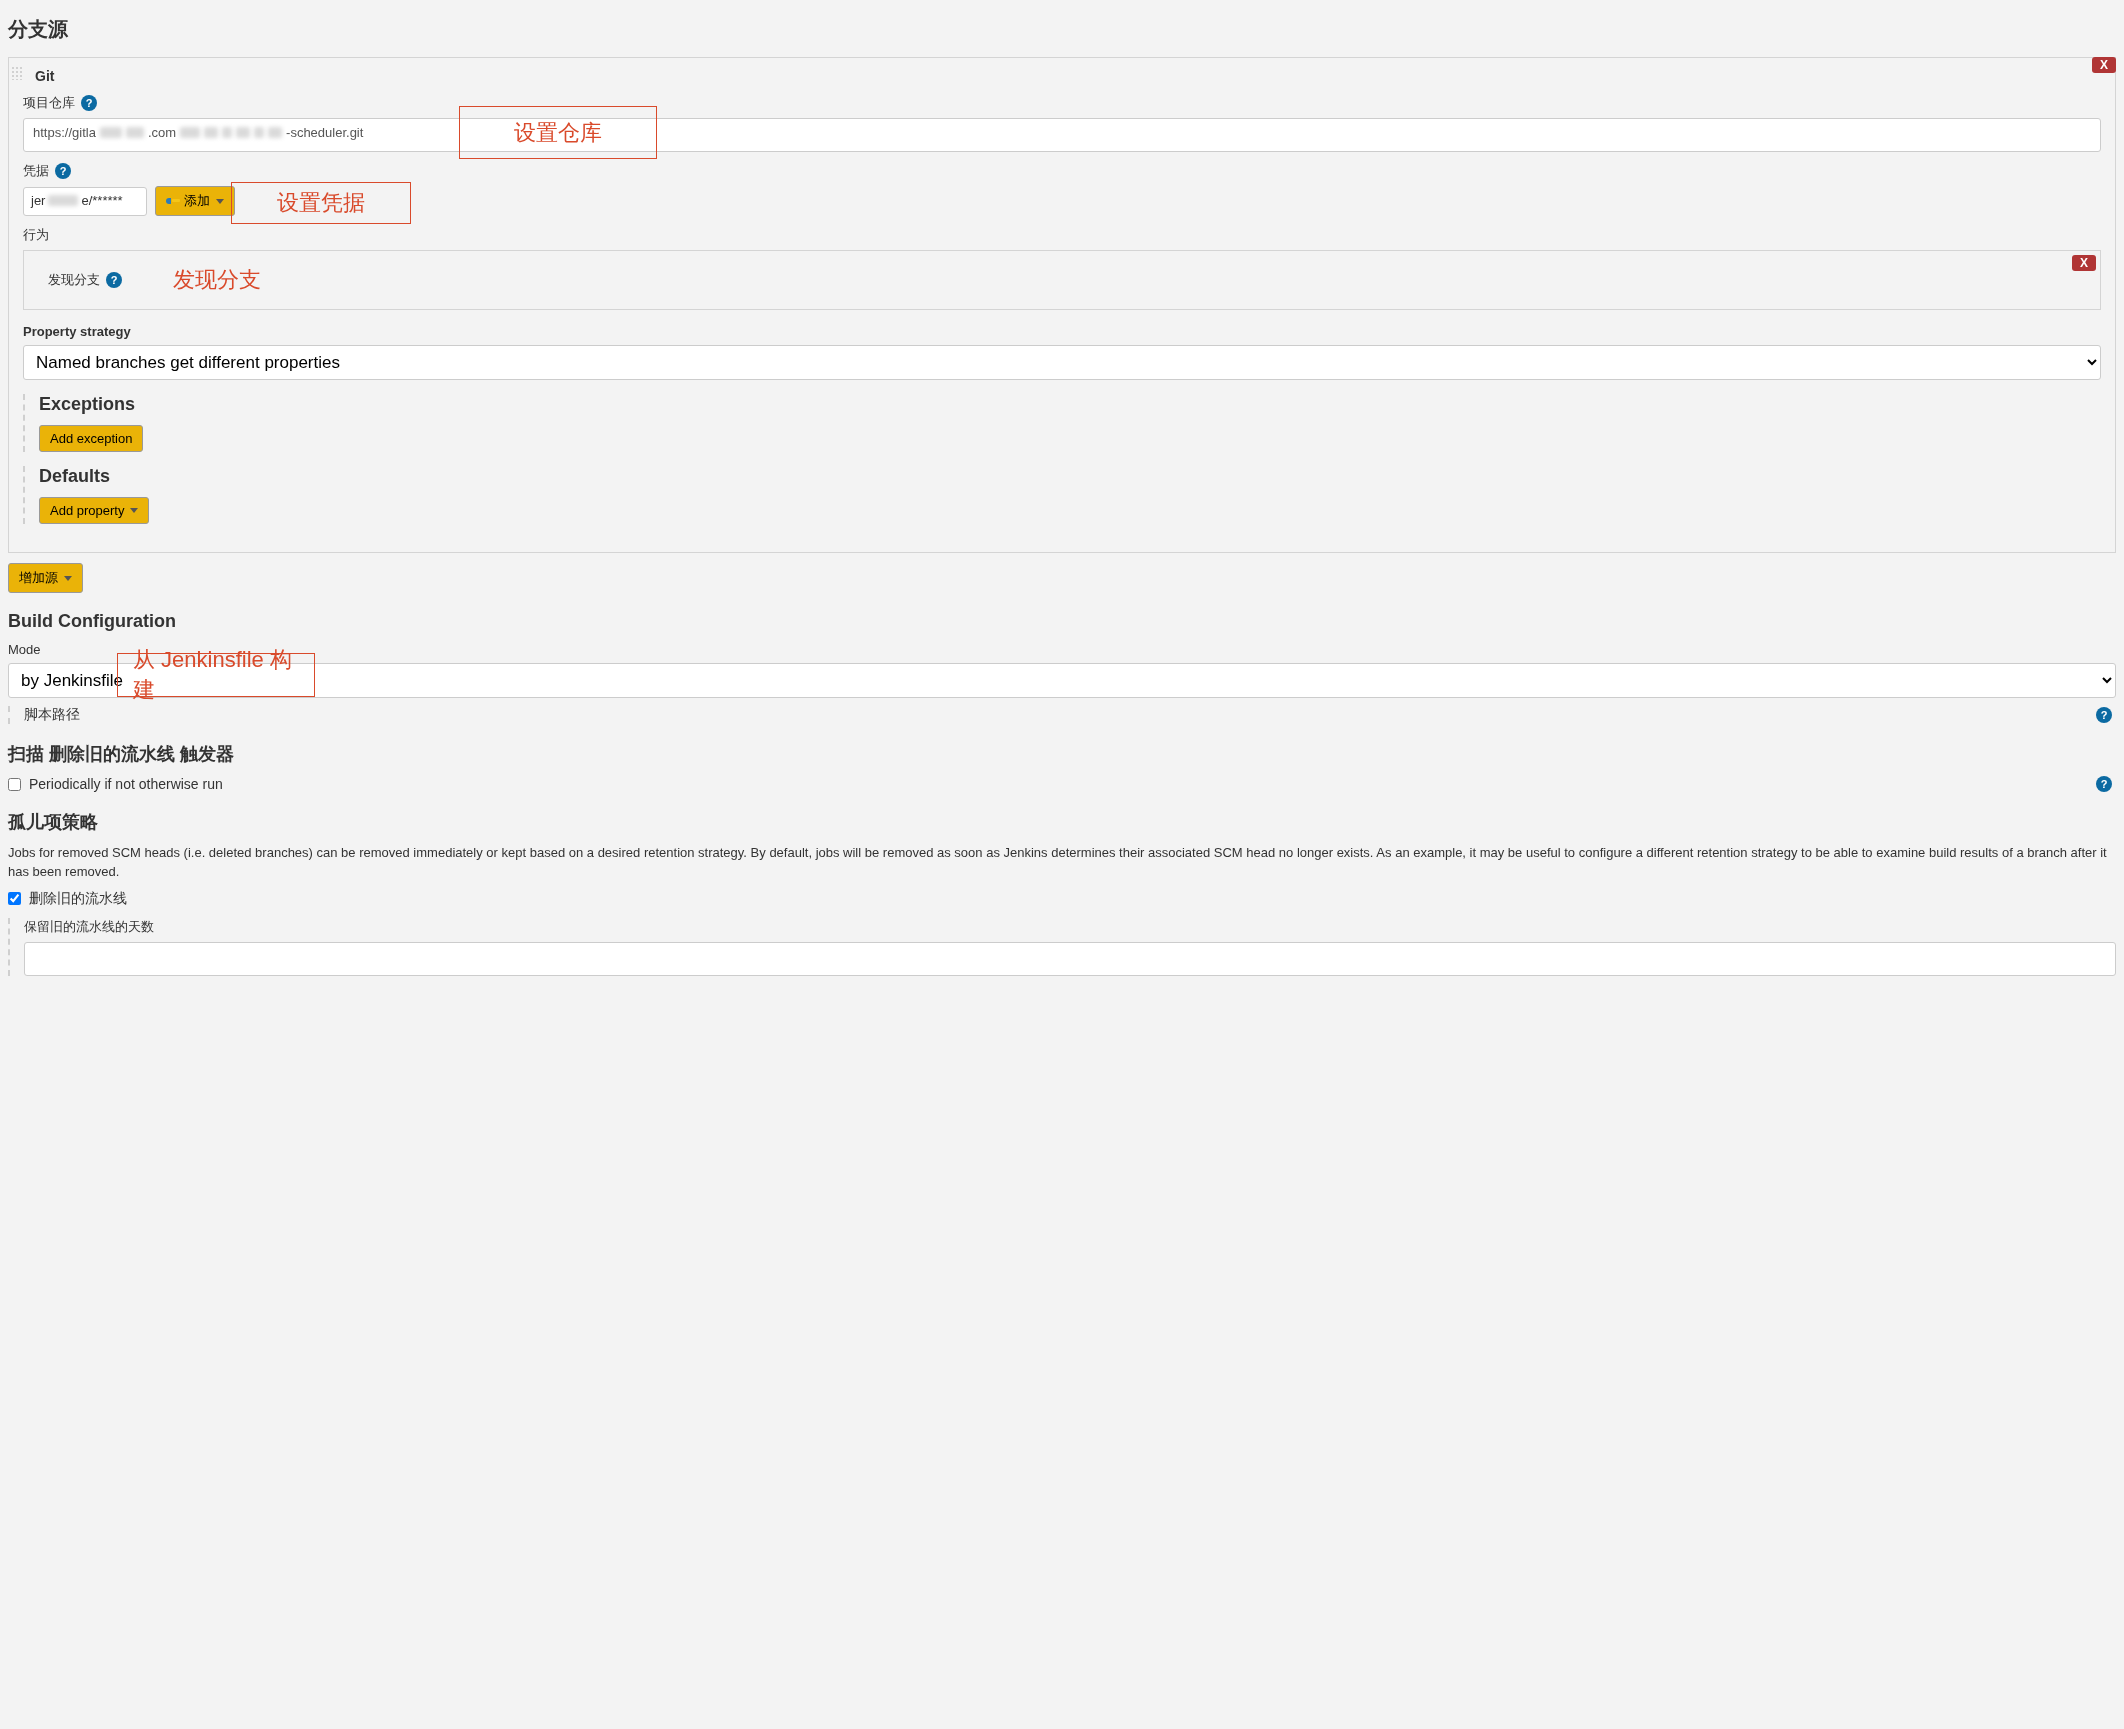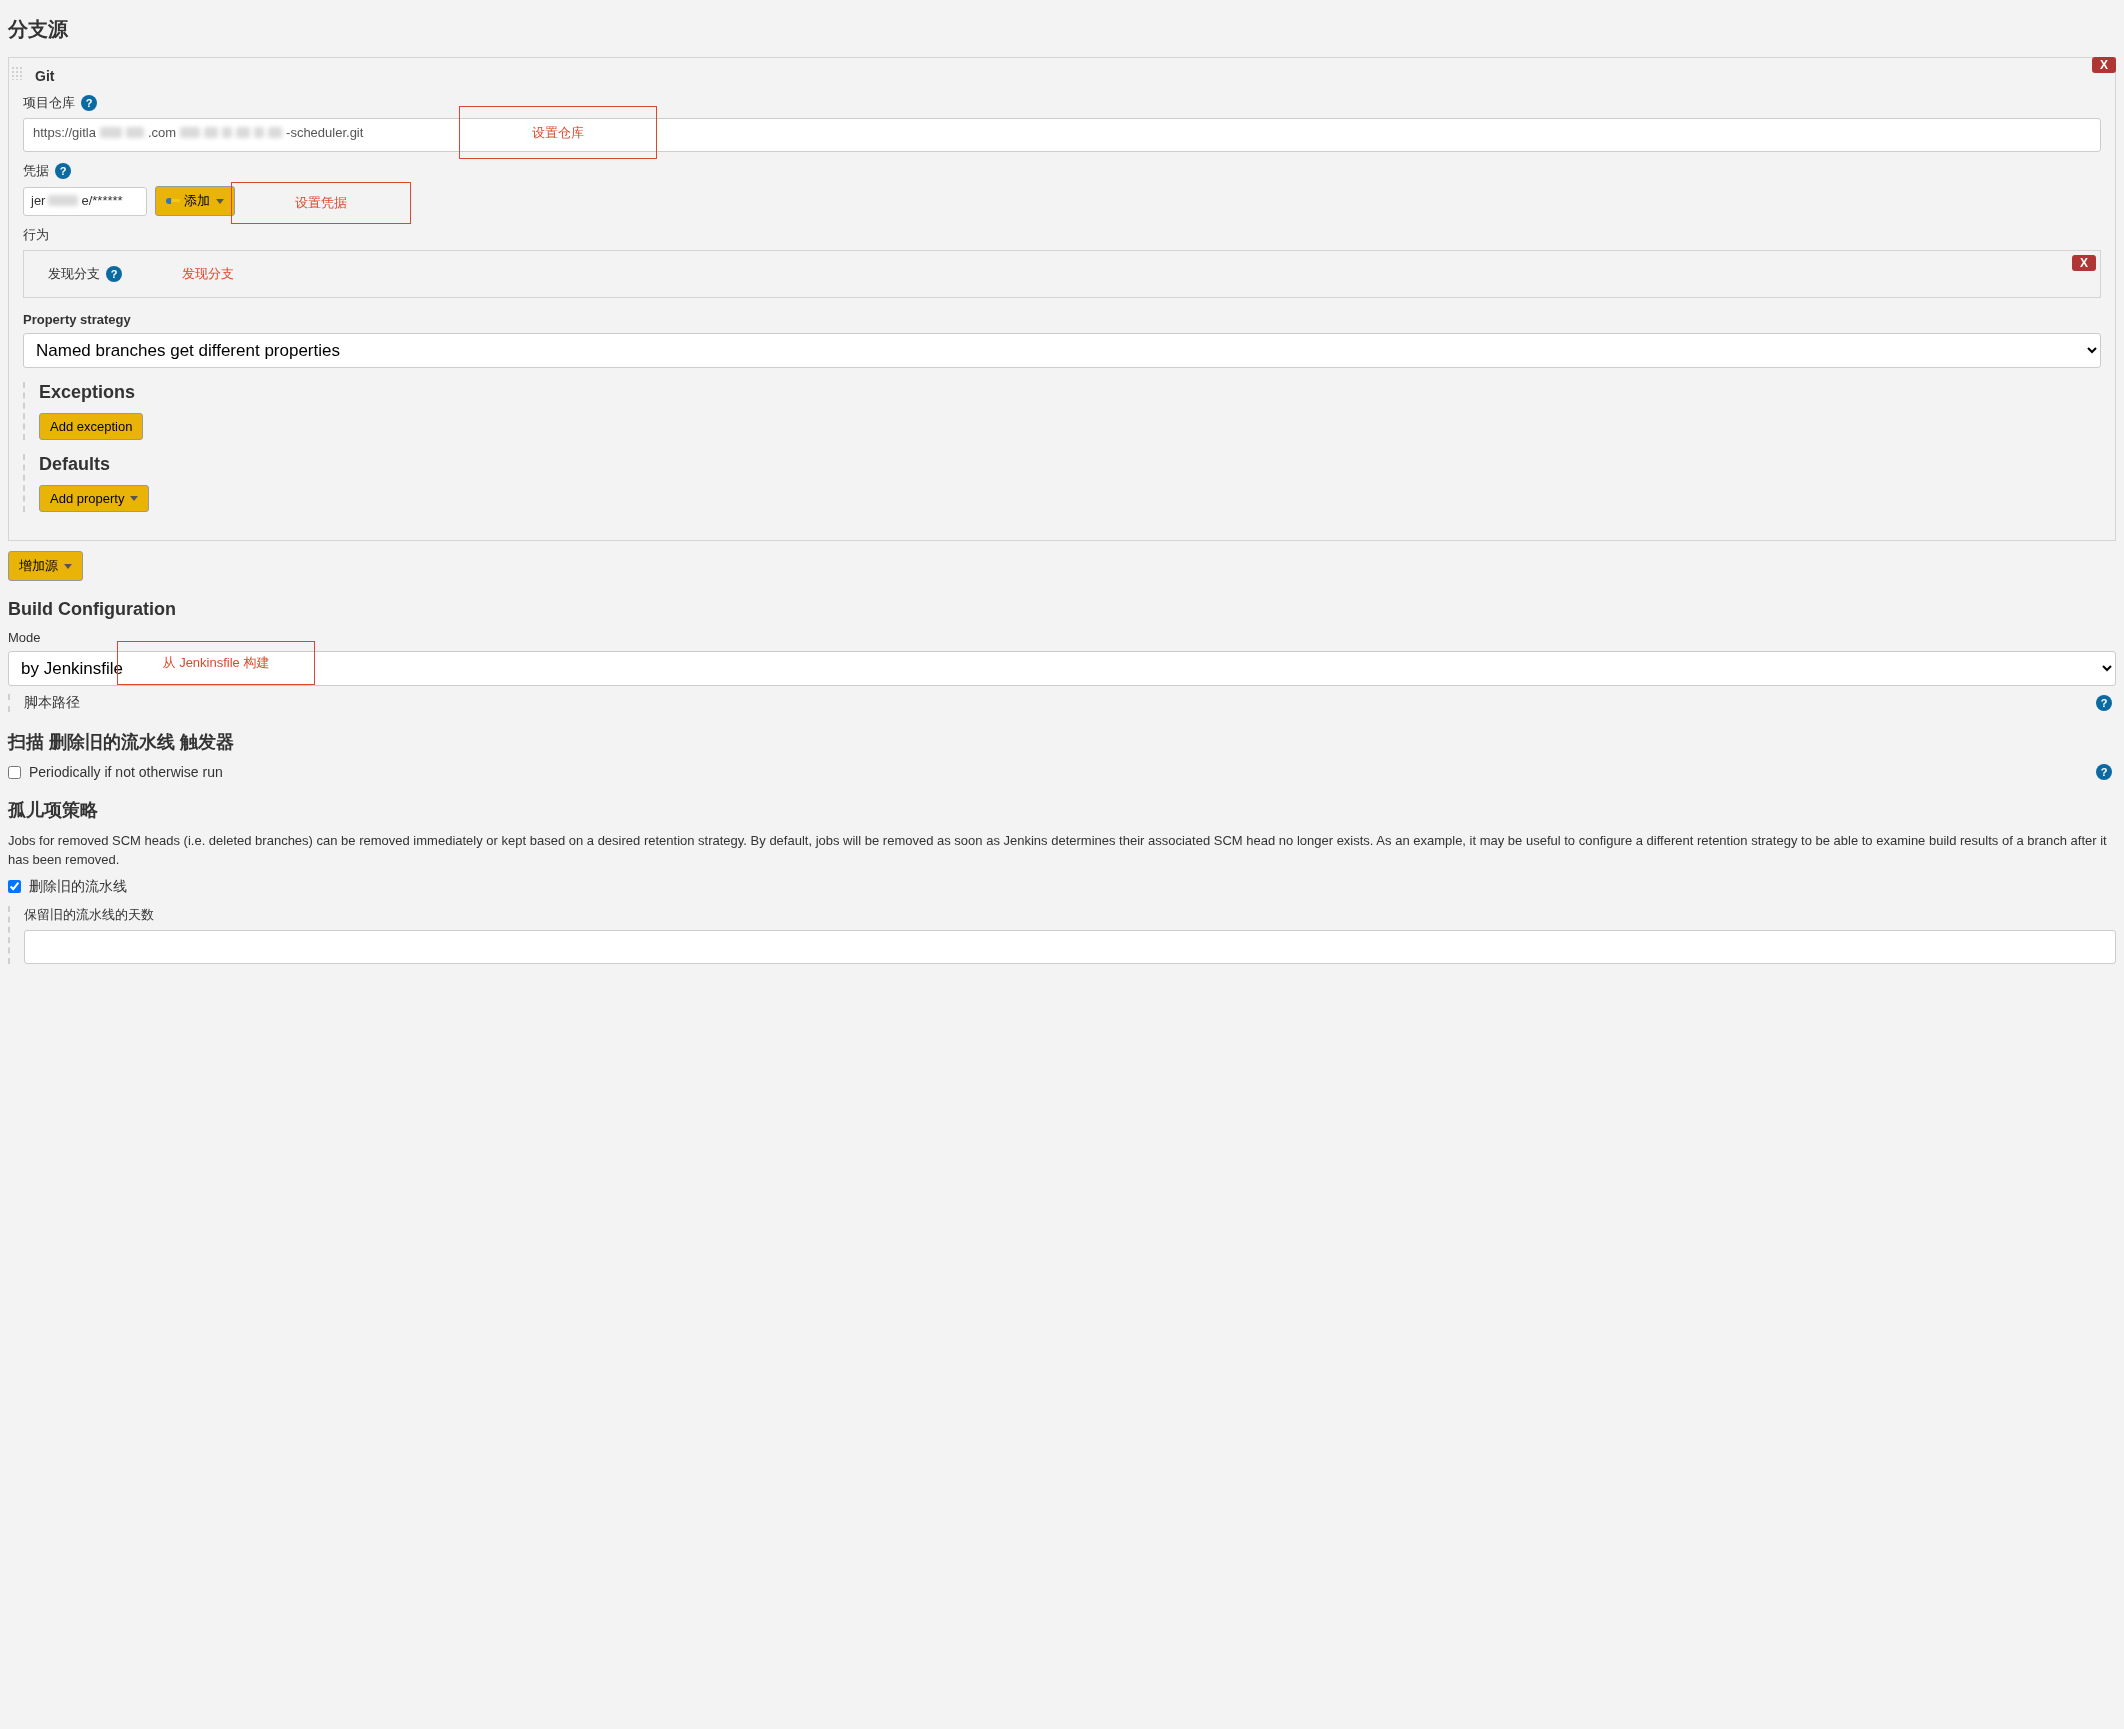"设置仓库" .annot { font-size: 13px -> 22px; padding: 4px 24px -> 4px 15px }
